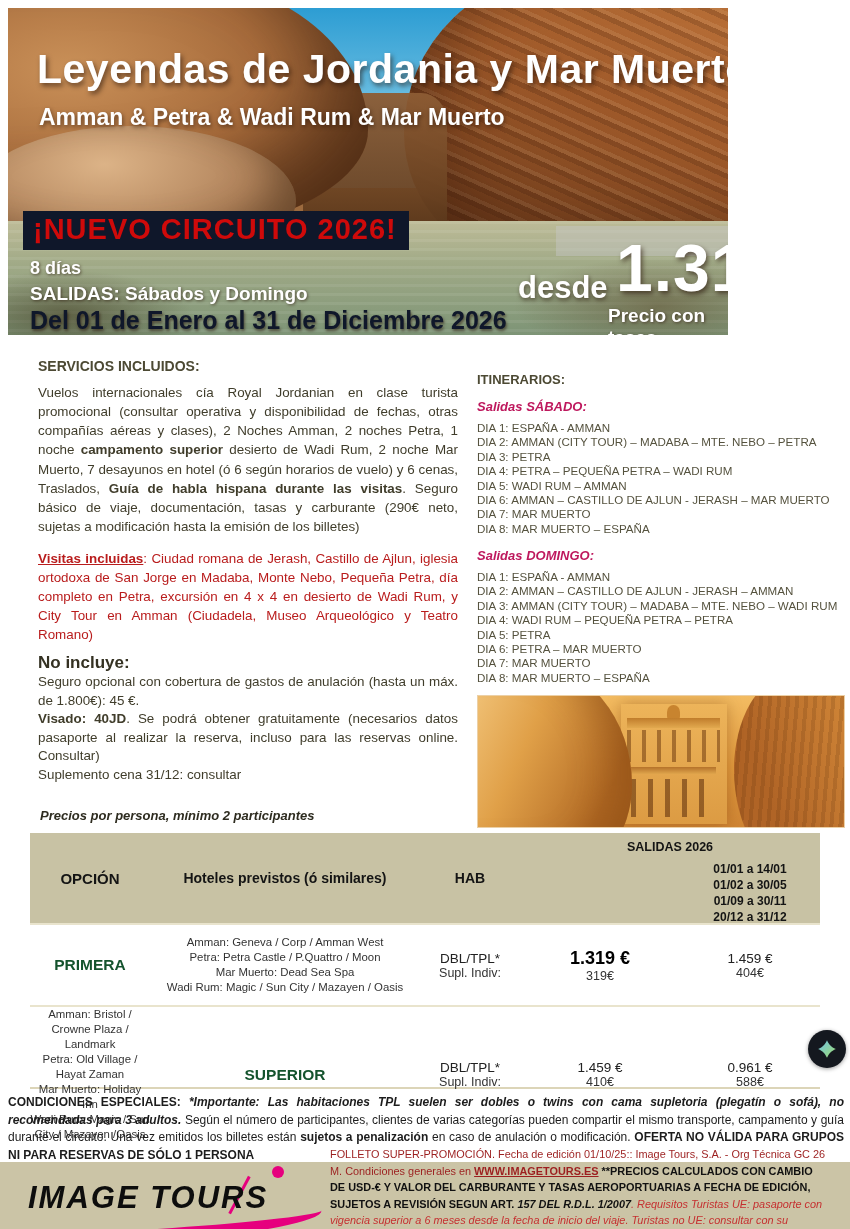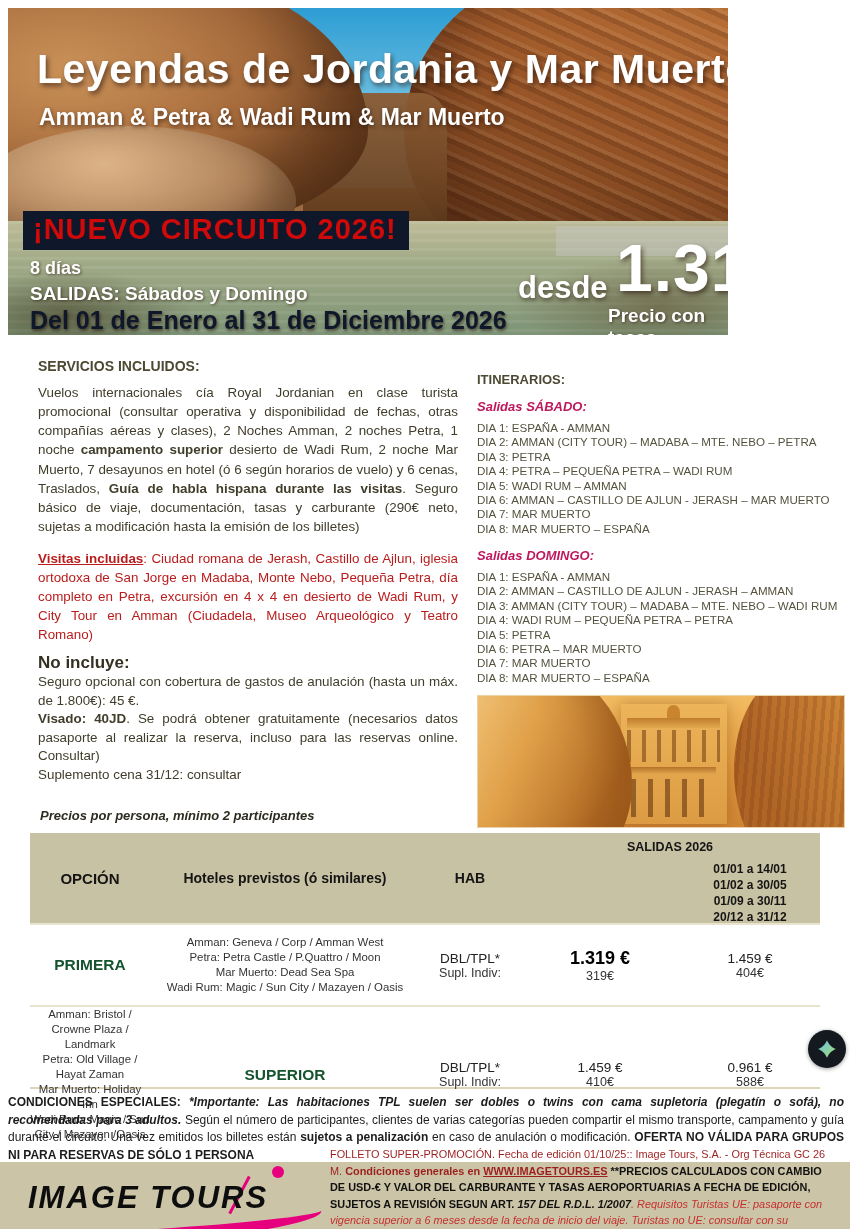"Condiciones generales en" .footer-text .redb { font-weight: bold -> normal }
